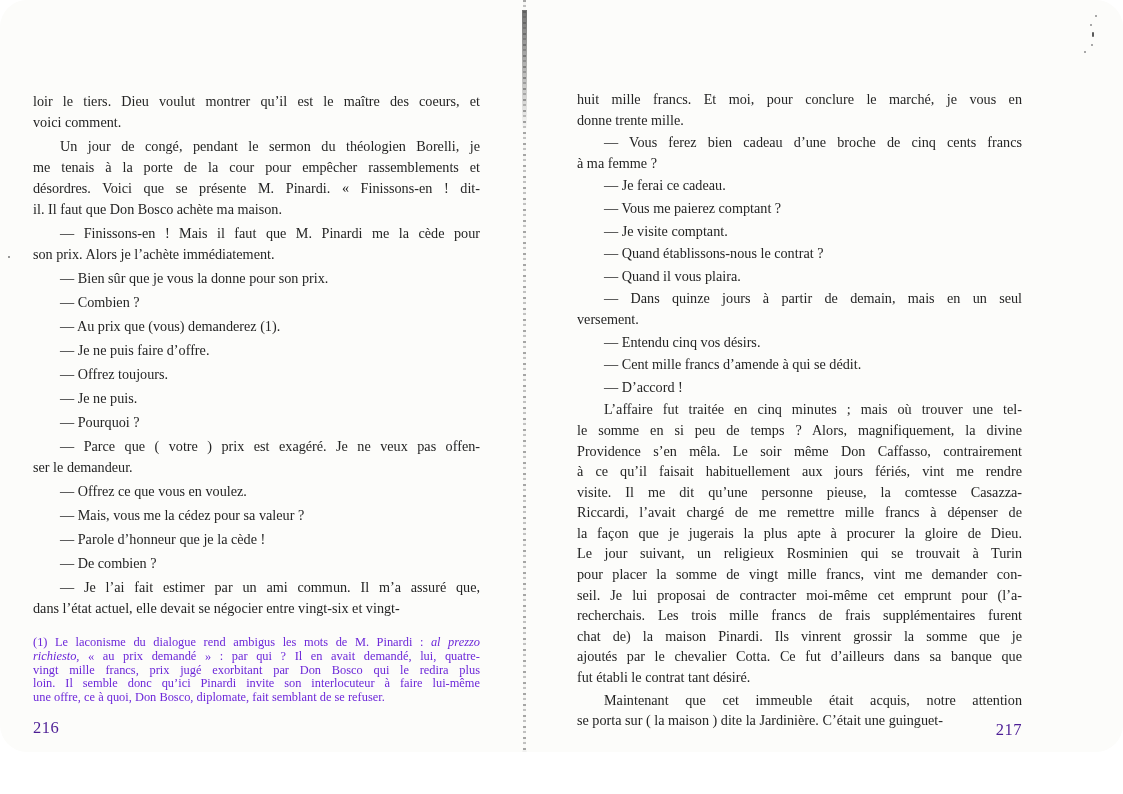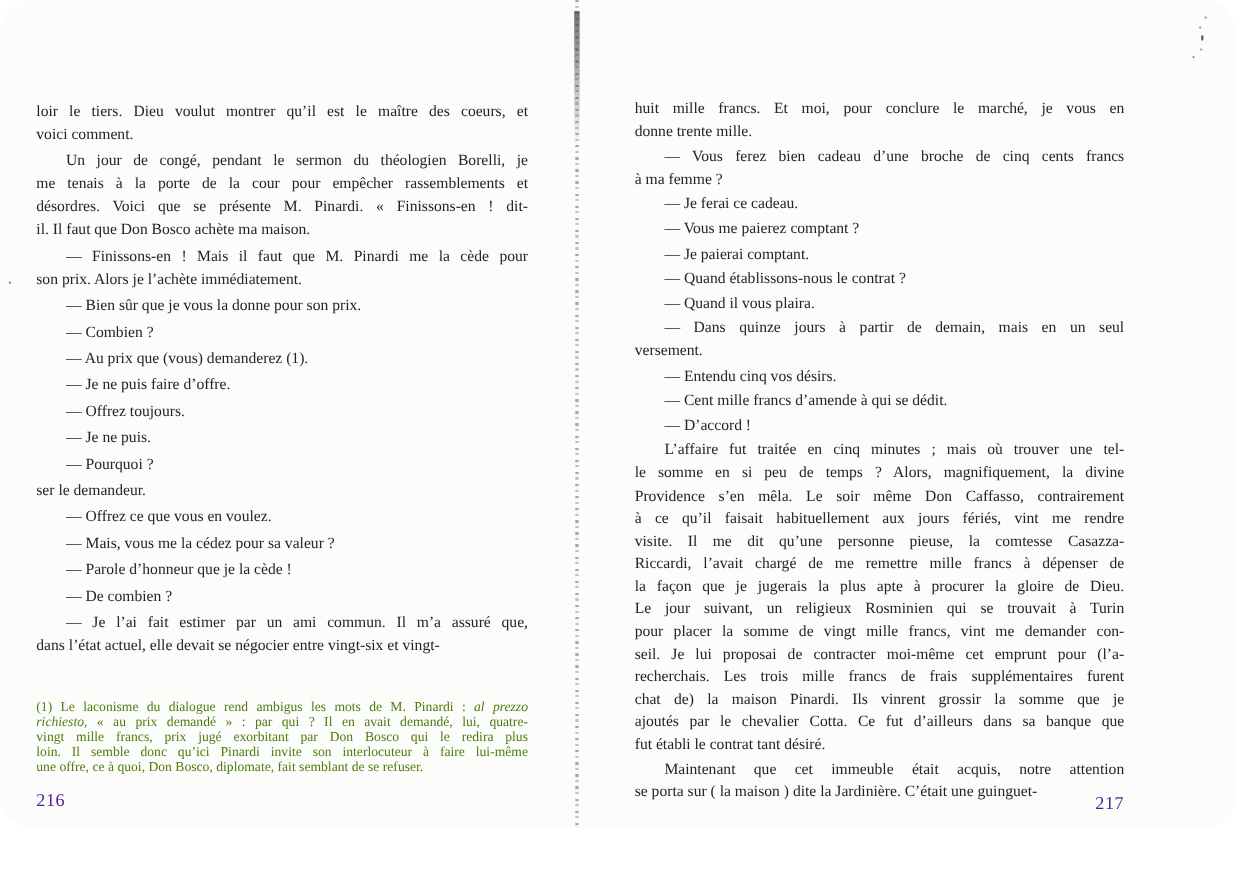"— Je paierai comptant." div.ln { text: paierai -> visite }
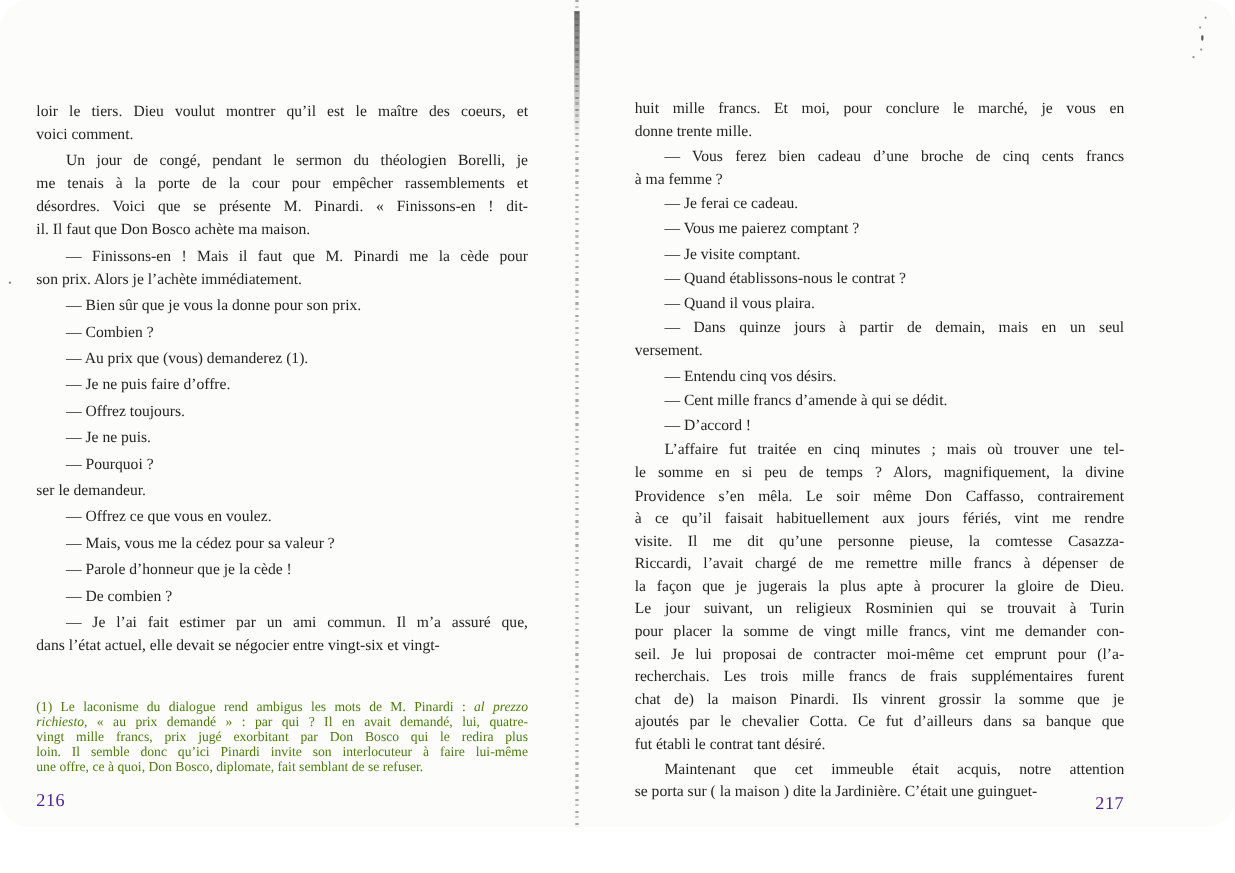"— Parce que ( votre" div.ln { html: none -> <div>— Parce que ( votre ) prix est exagéré. Je ne veux pas offen-</div> }
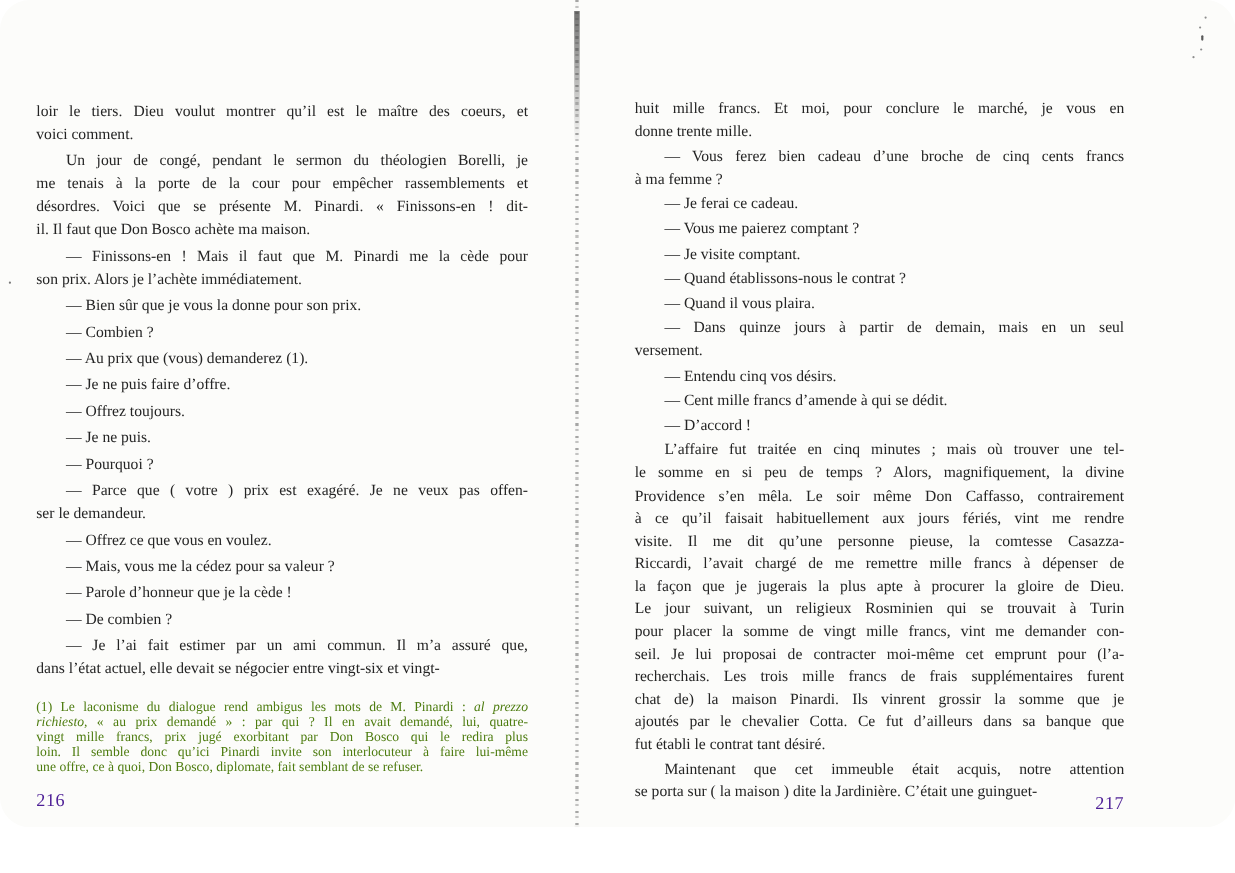"(1) Le laconisme du dialogue" .footnote { color: #4d7c0f -> #6d28d9 }
